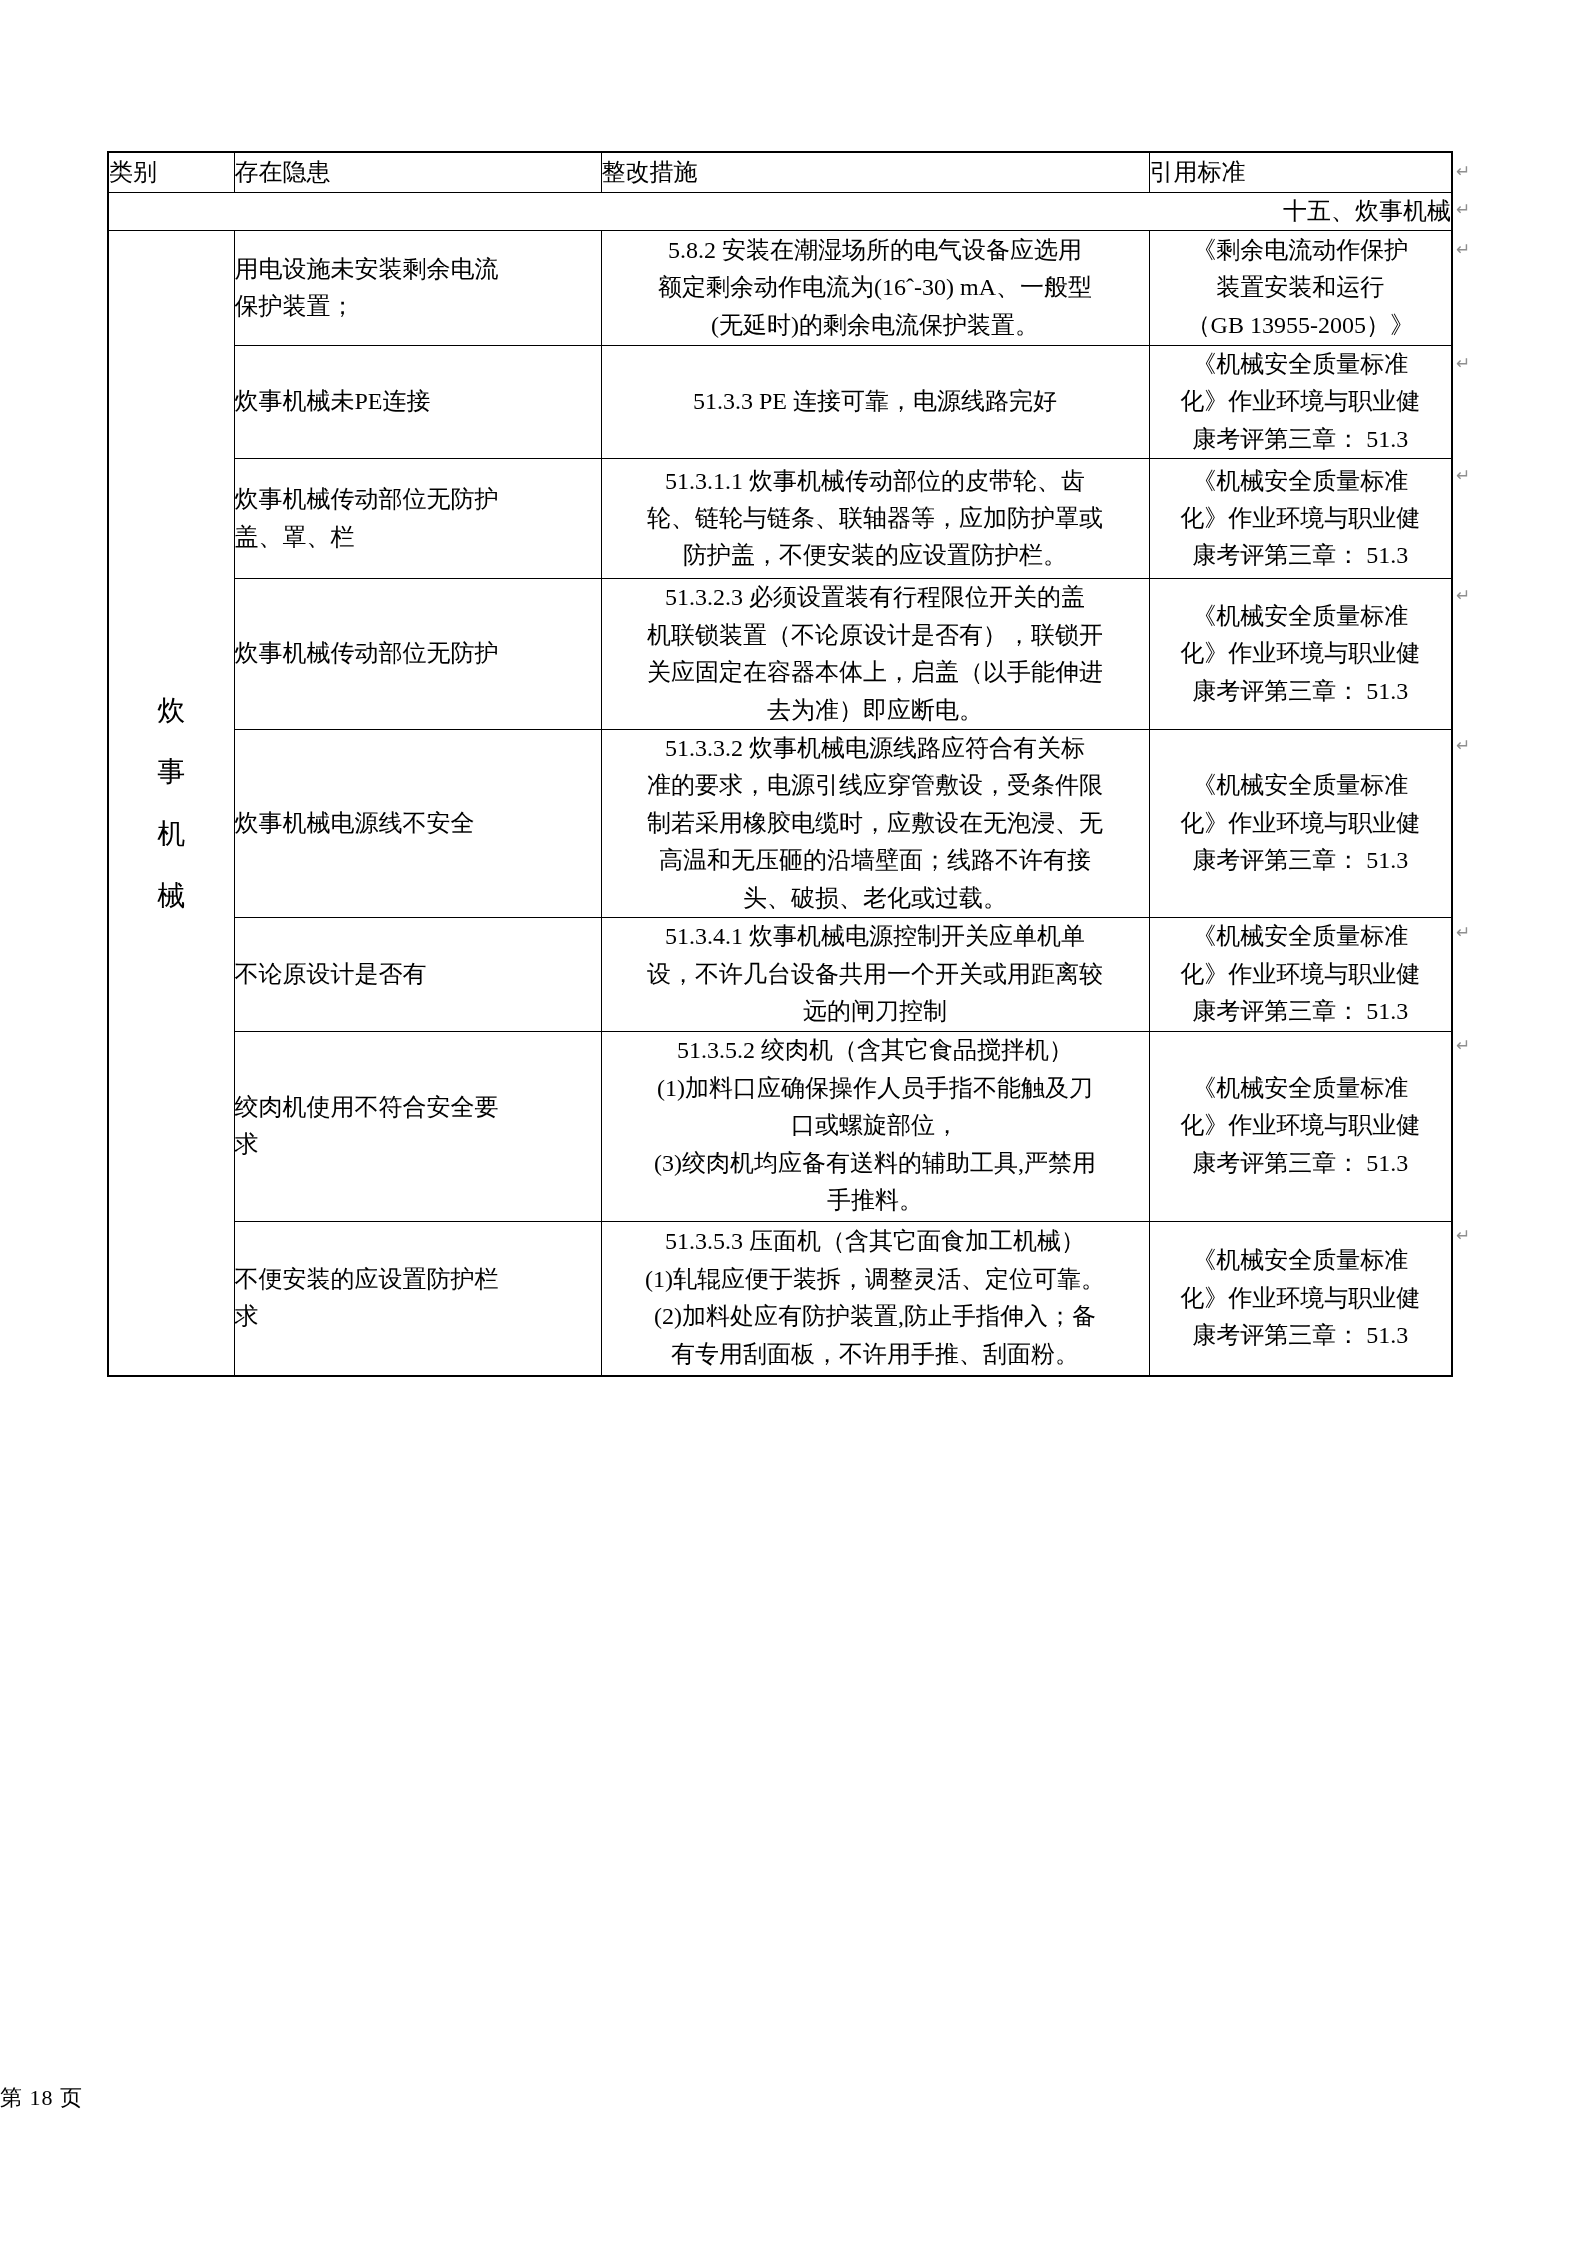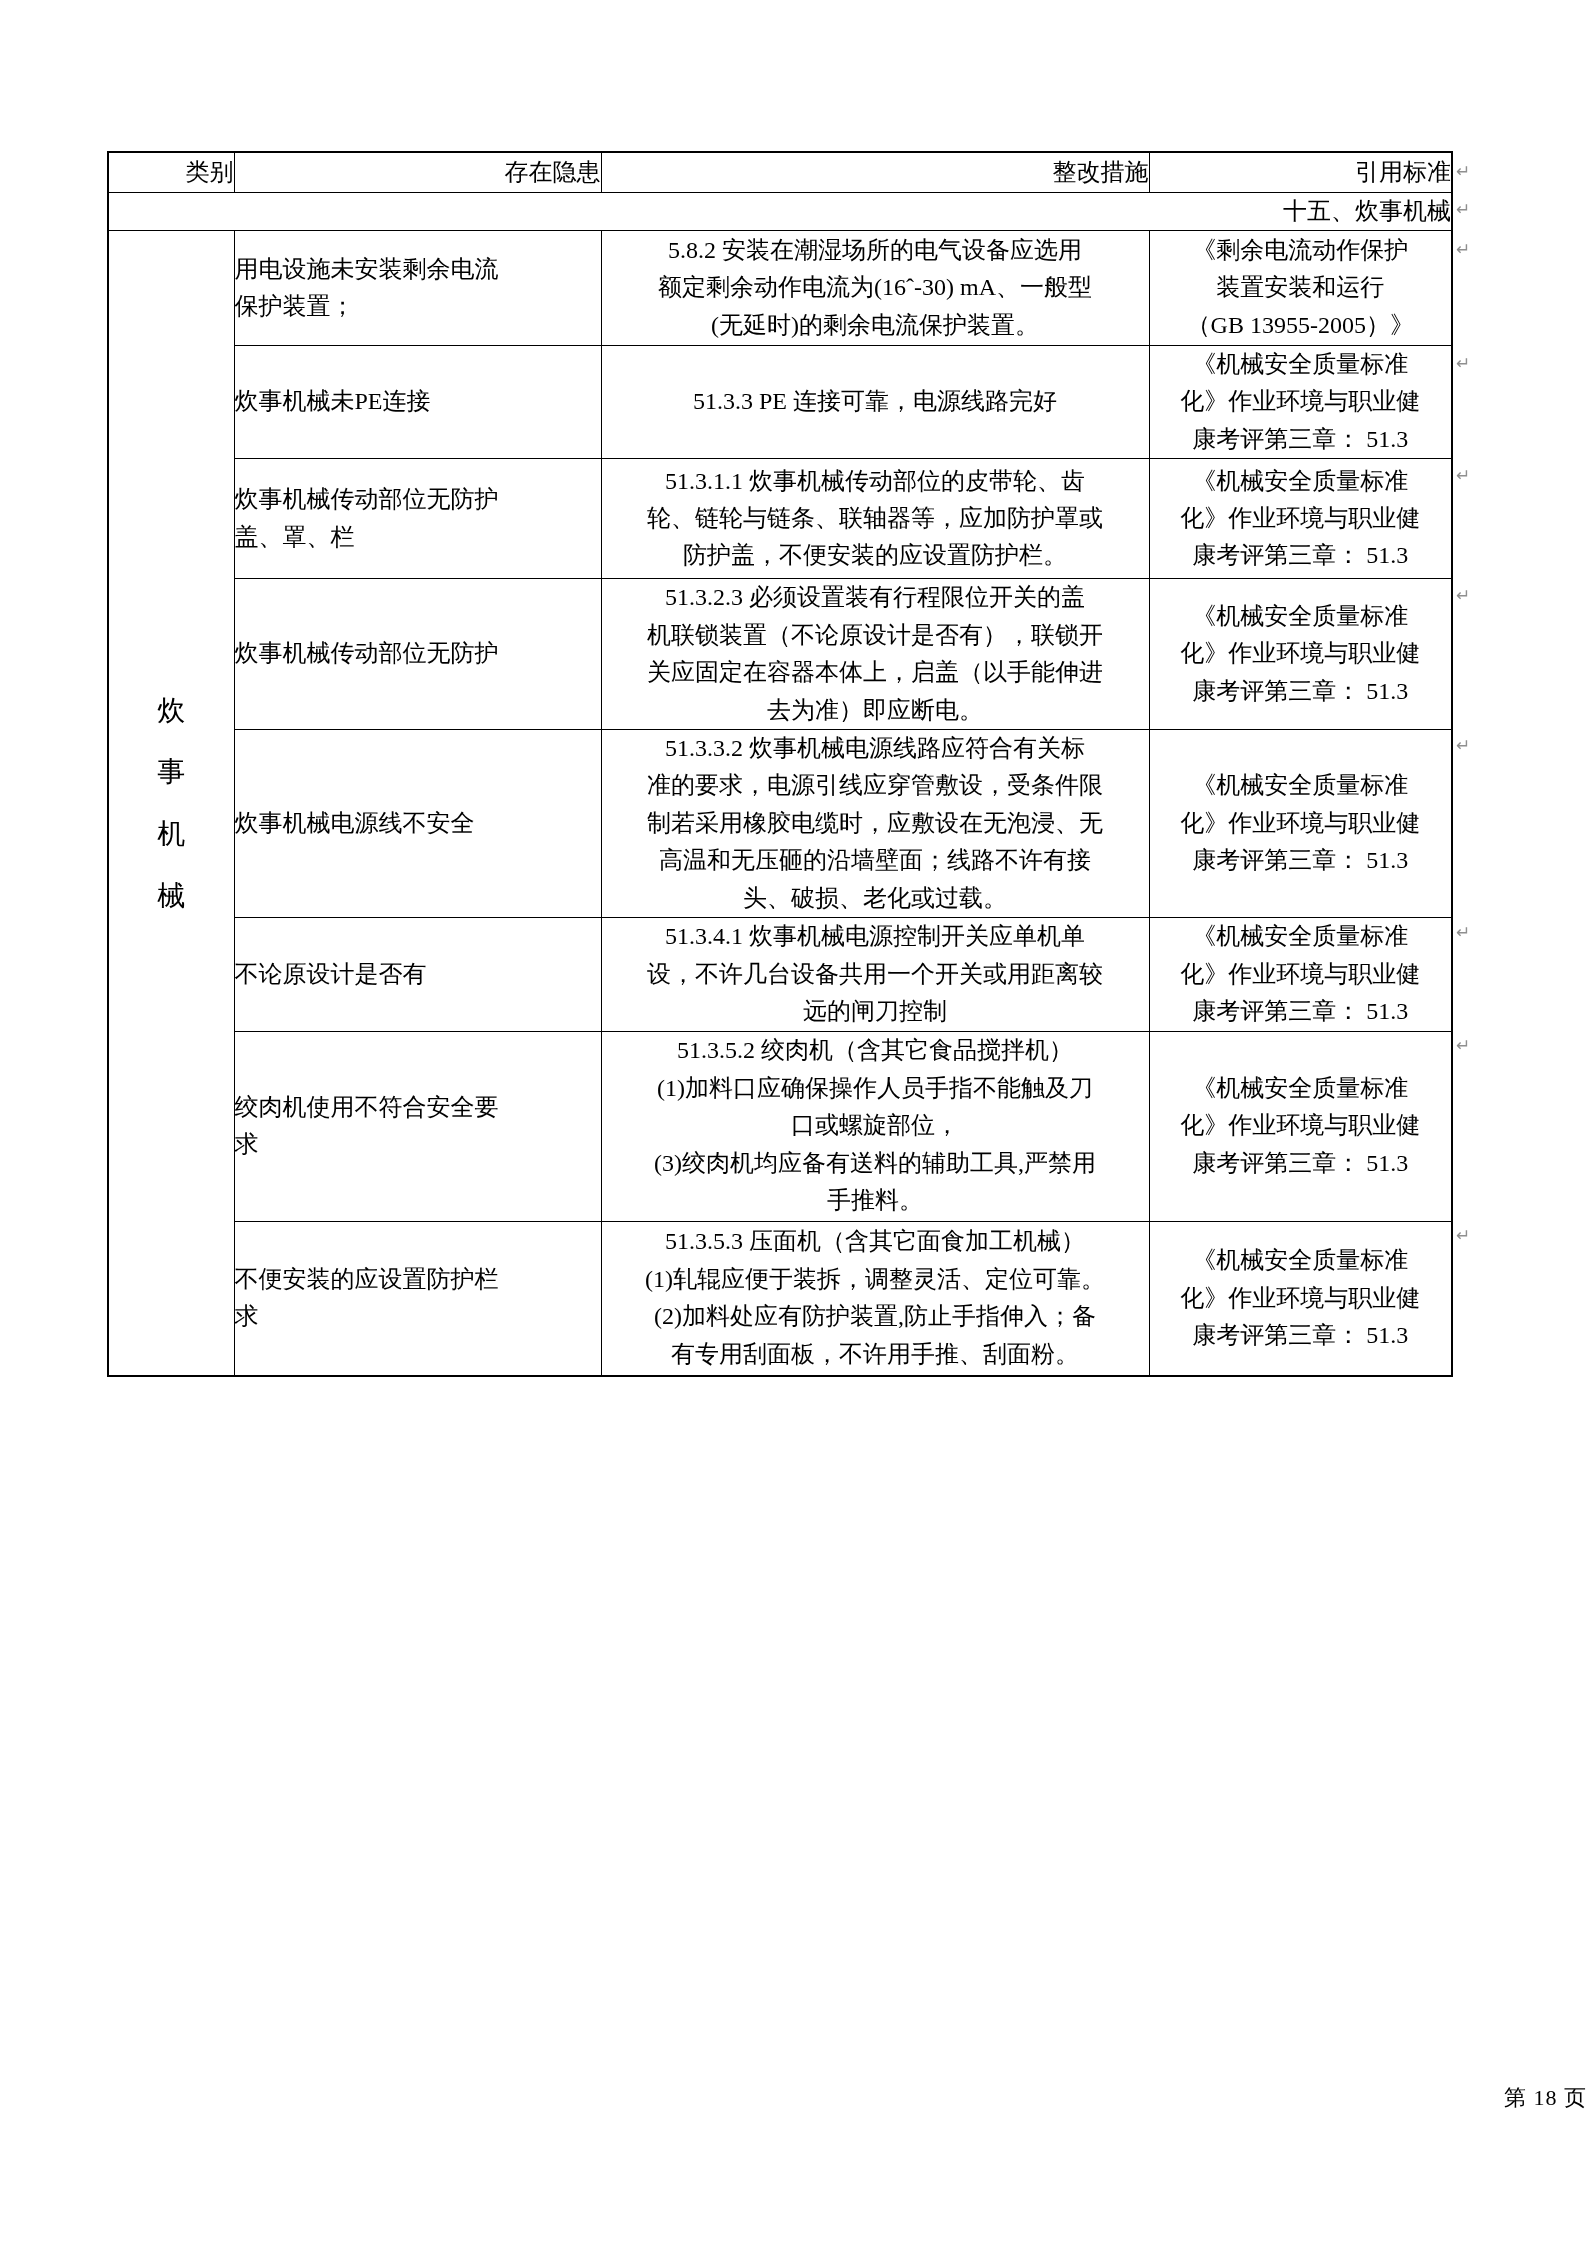"类别" .th-cell { text-align: right -> left }
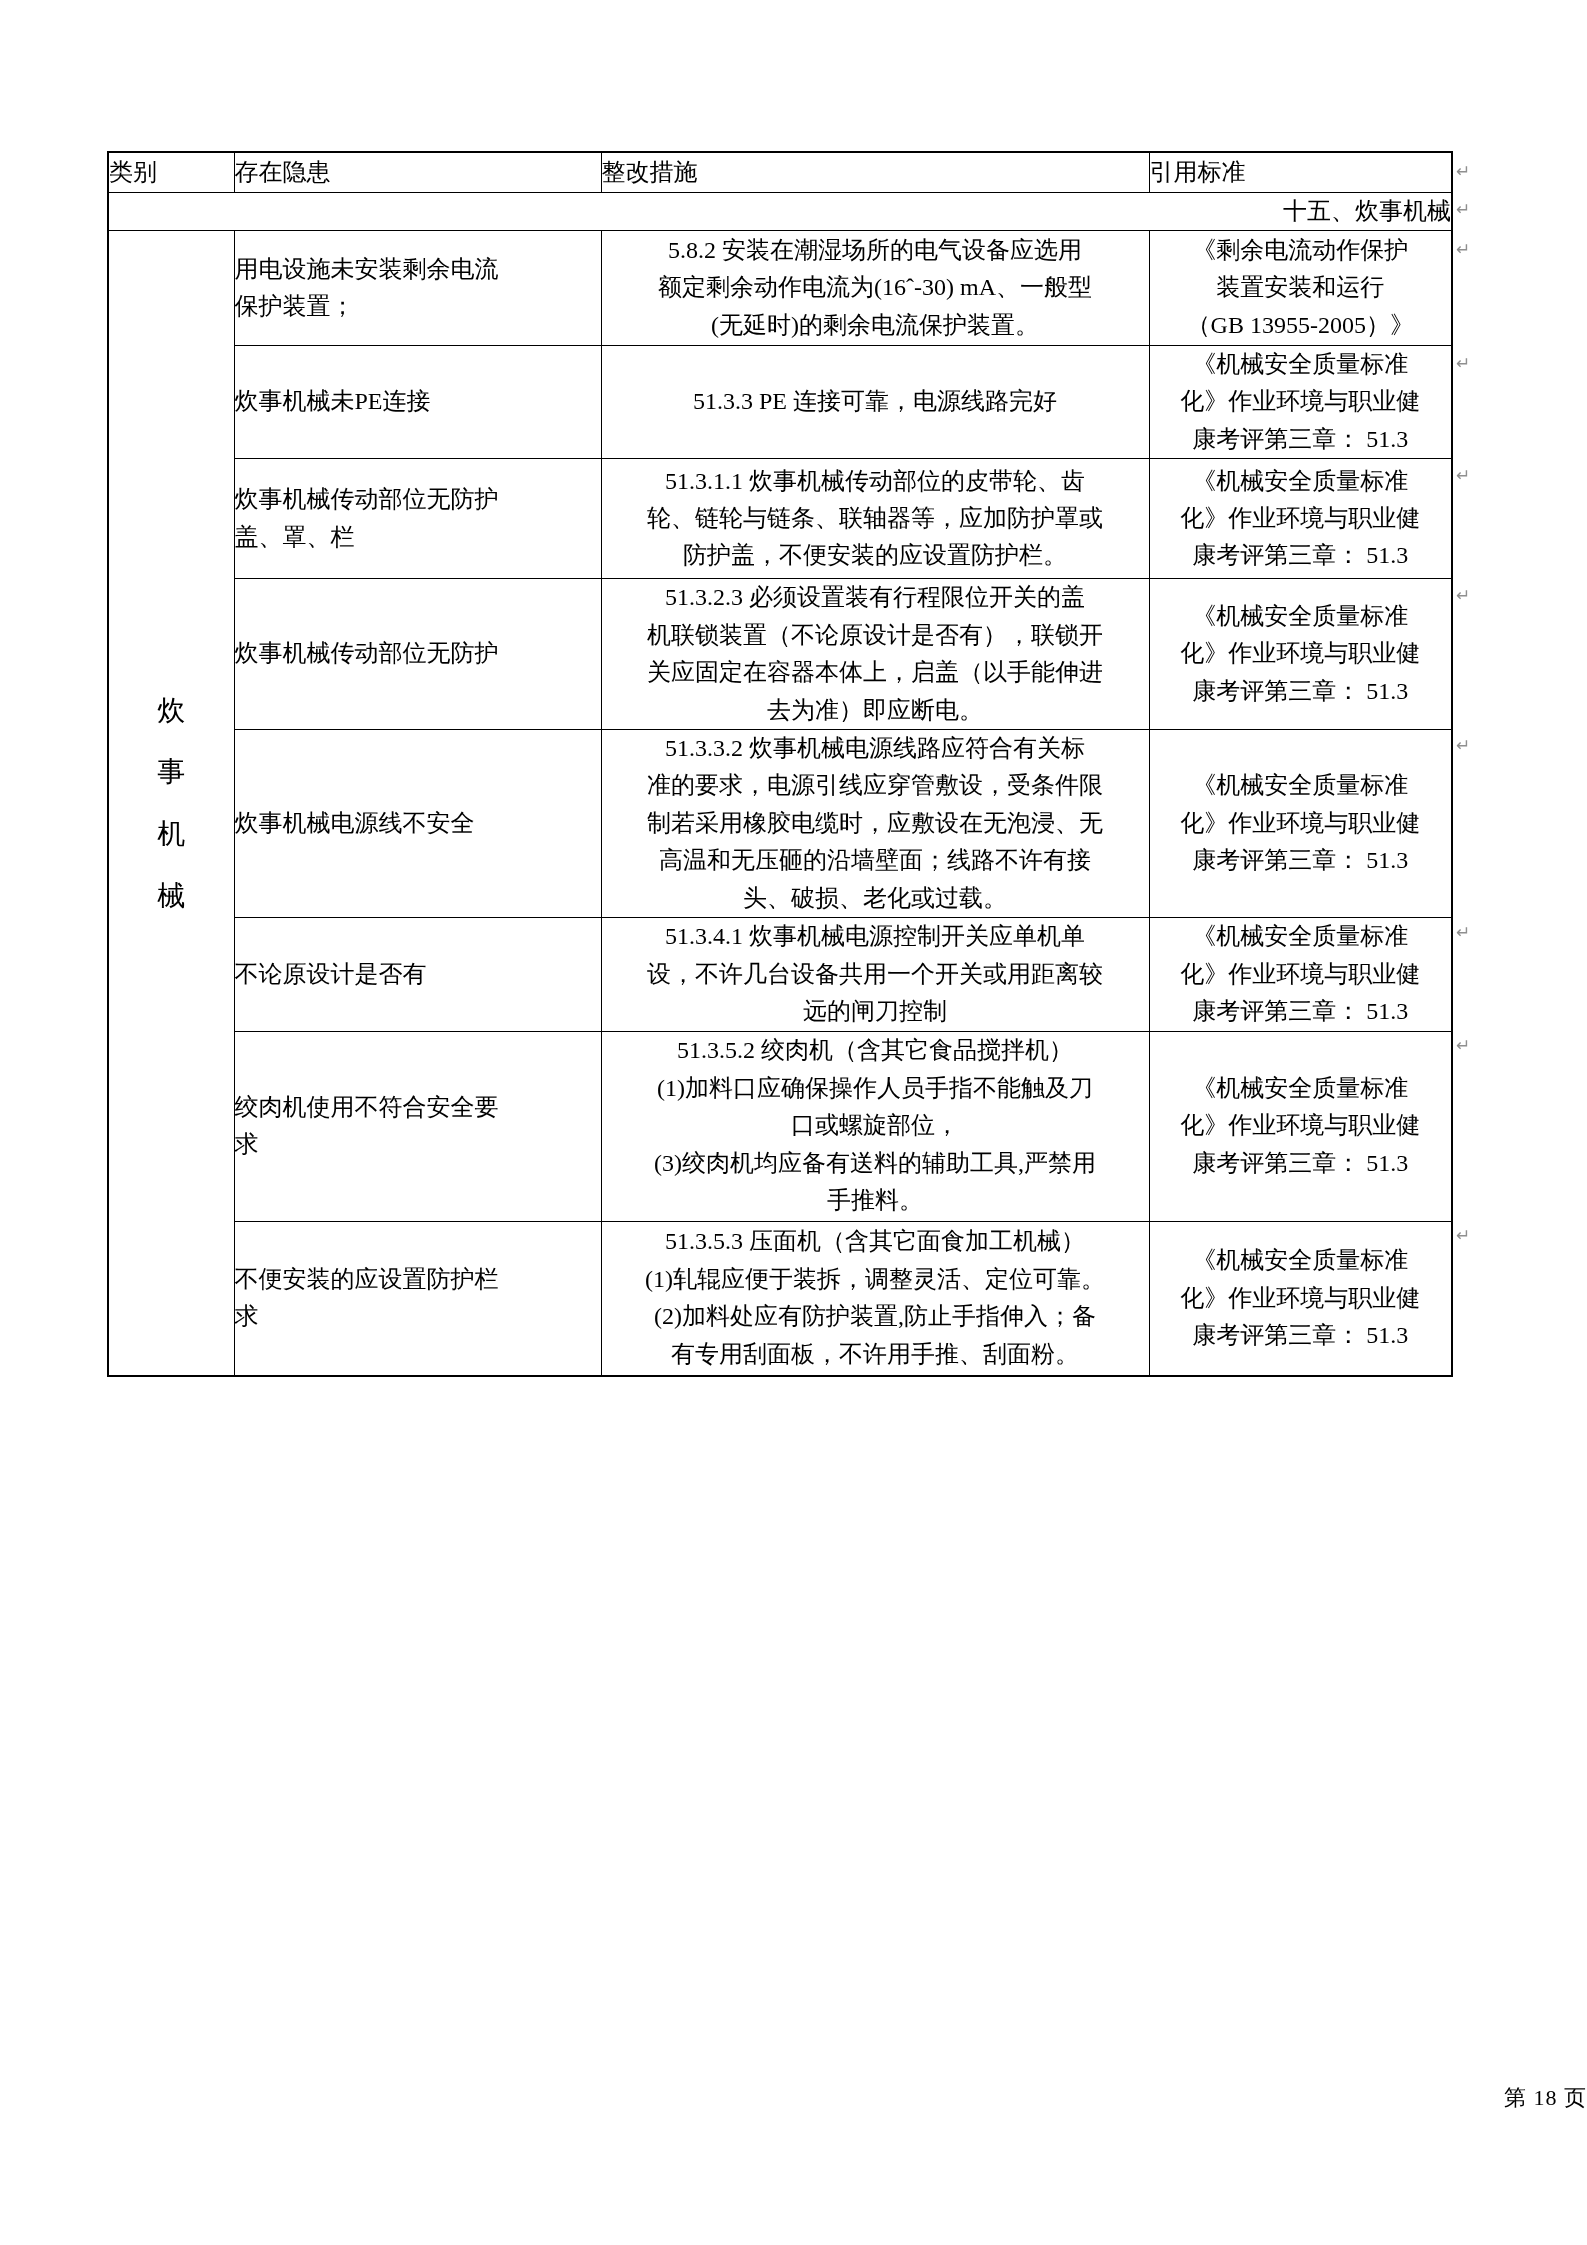"第 18 页" .footer { text-align: right -> left }
